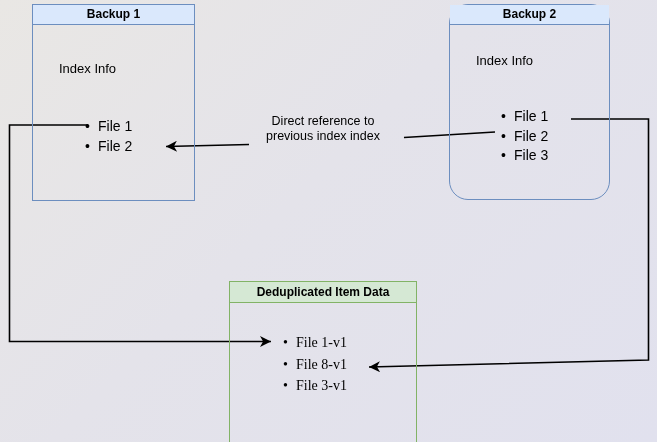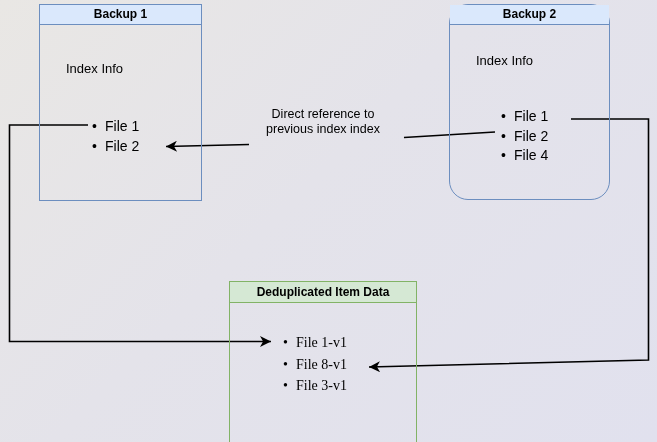"Backup 1" #backup1 { left: 39px -> 32px }
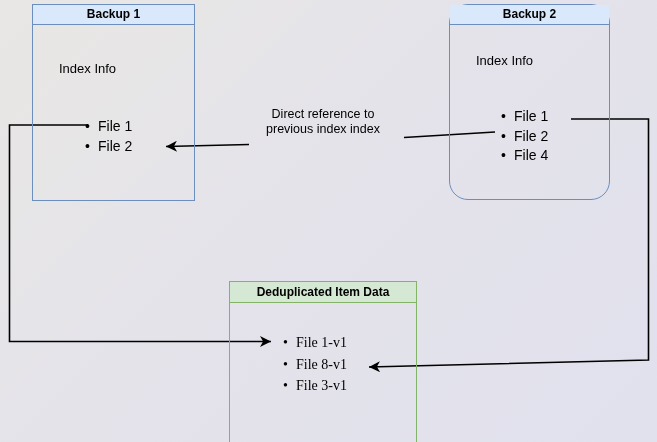"Direct reference to" .annotation { top: 107px -> 114px }
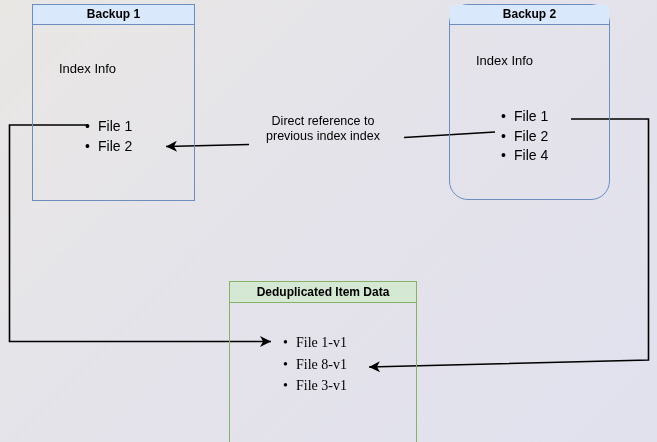"File 4" li.item { text: 4 -> 3 }
